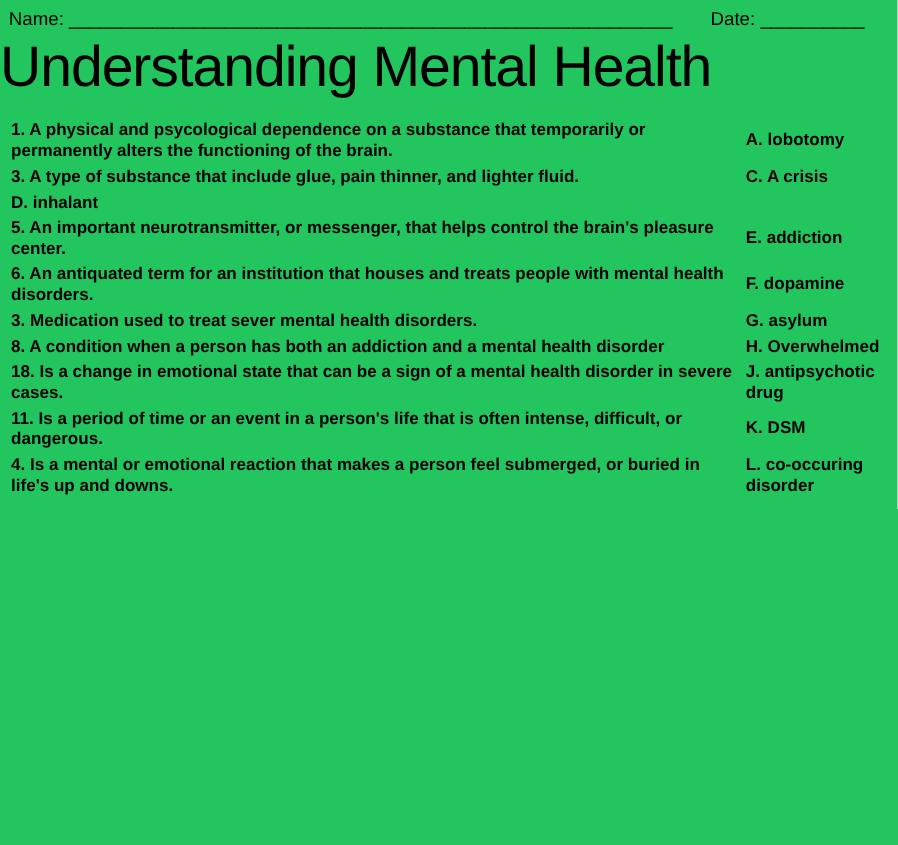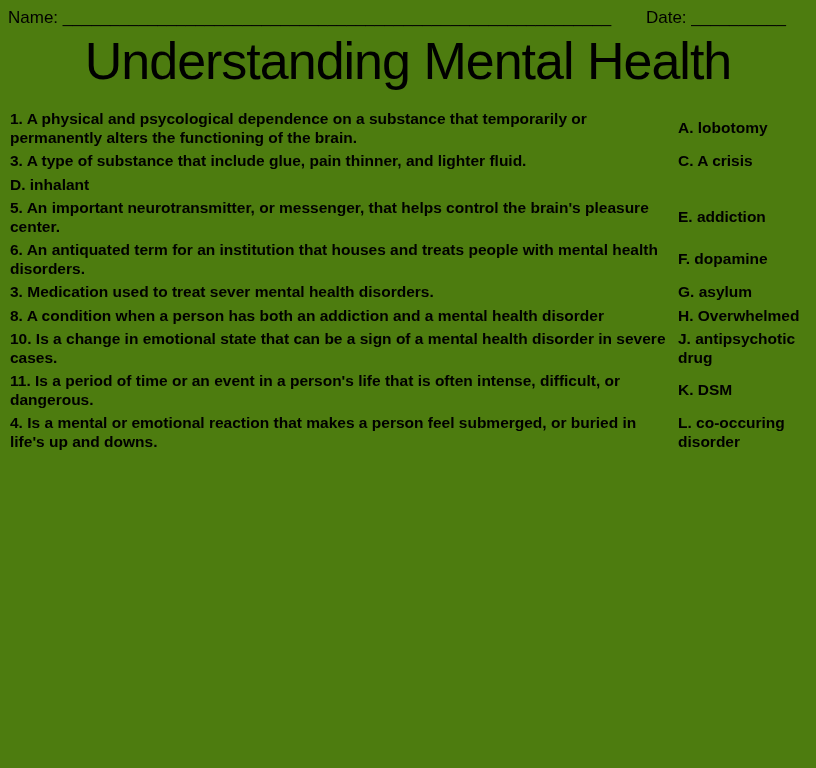"Name:" .page { background: #4d7c0f -> #22c55e }
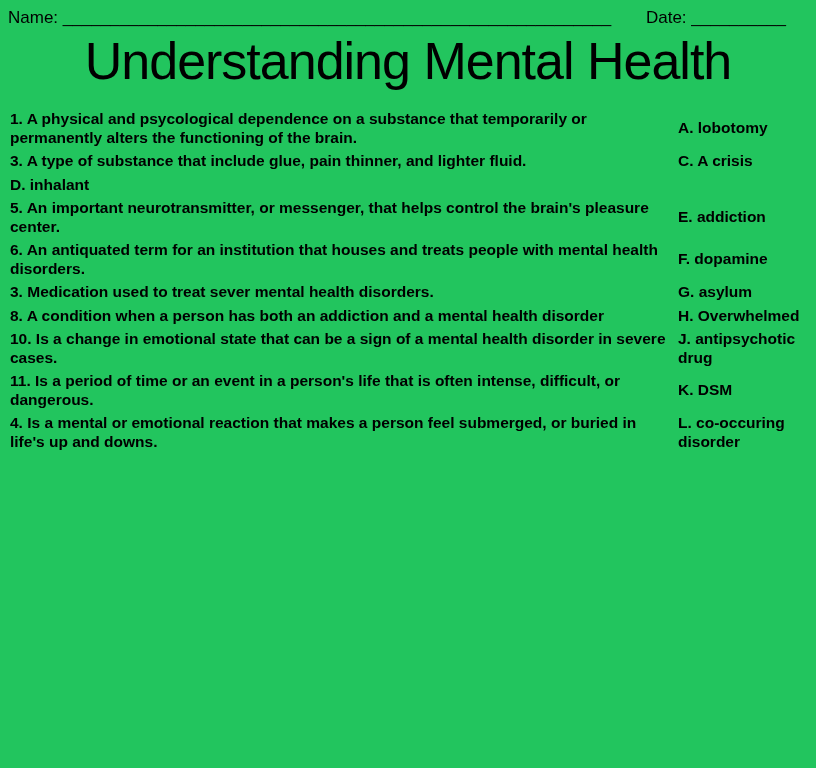"Understanding Mental Health" .title { text-align: center -> none }
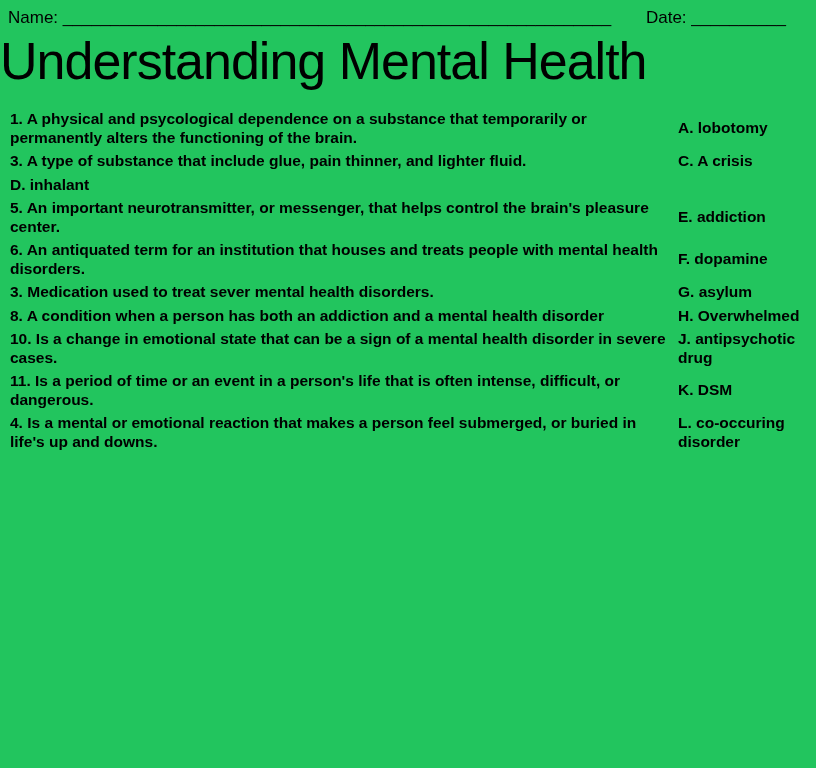"10. Is a change in" div.q { text: 10 -> 18 }
